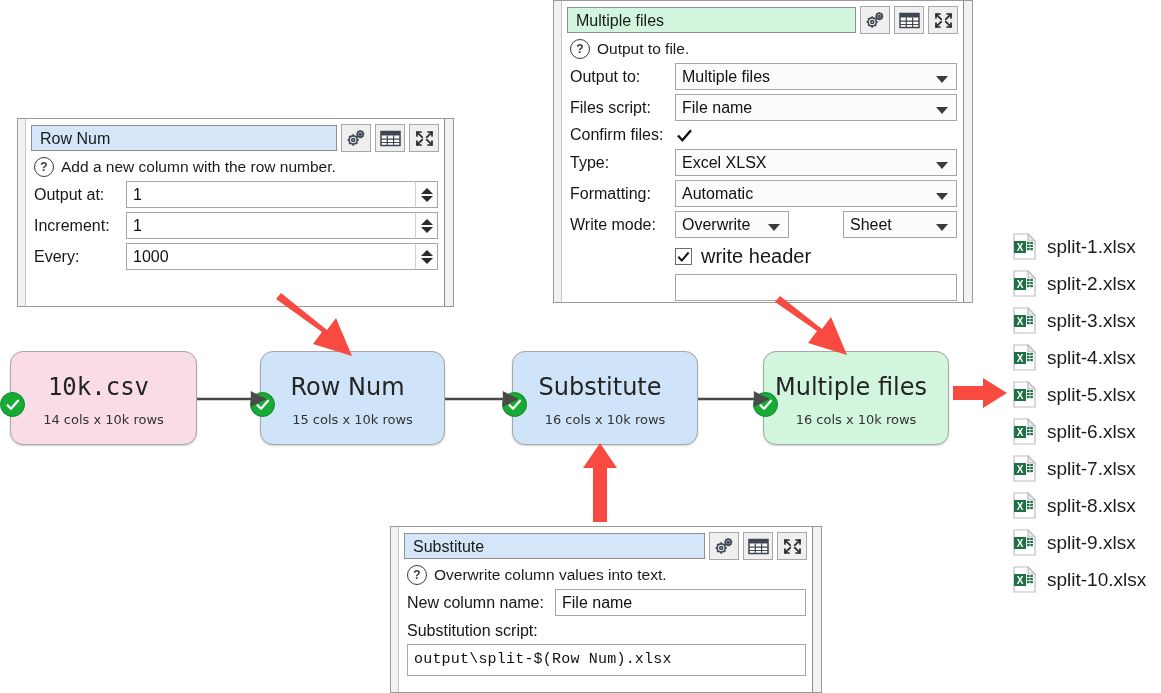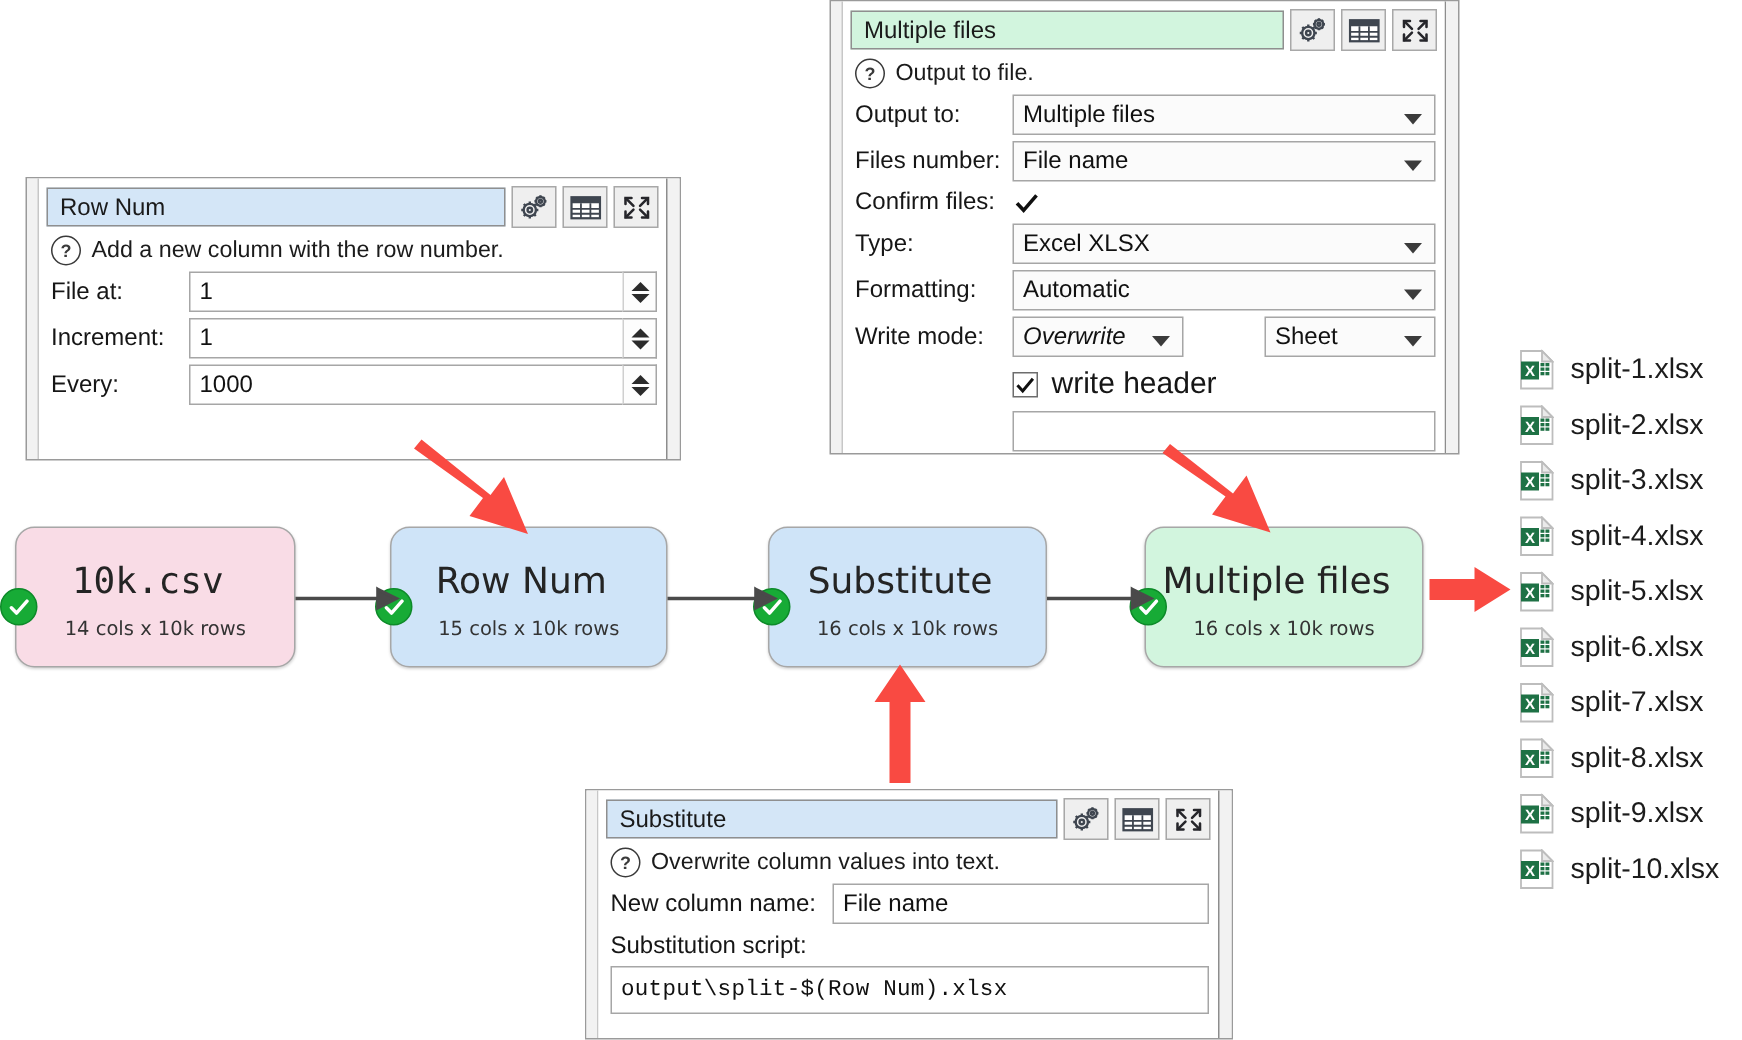"Files number:" div.flabel { text: number -> script }
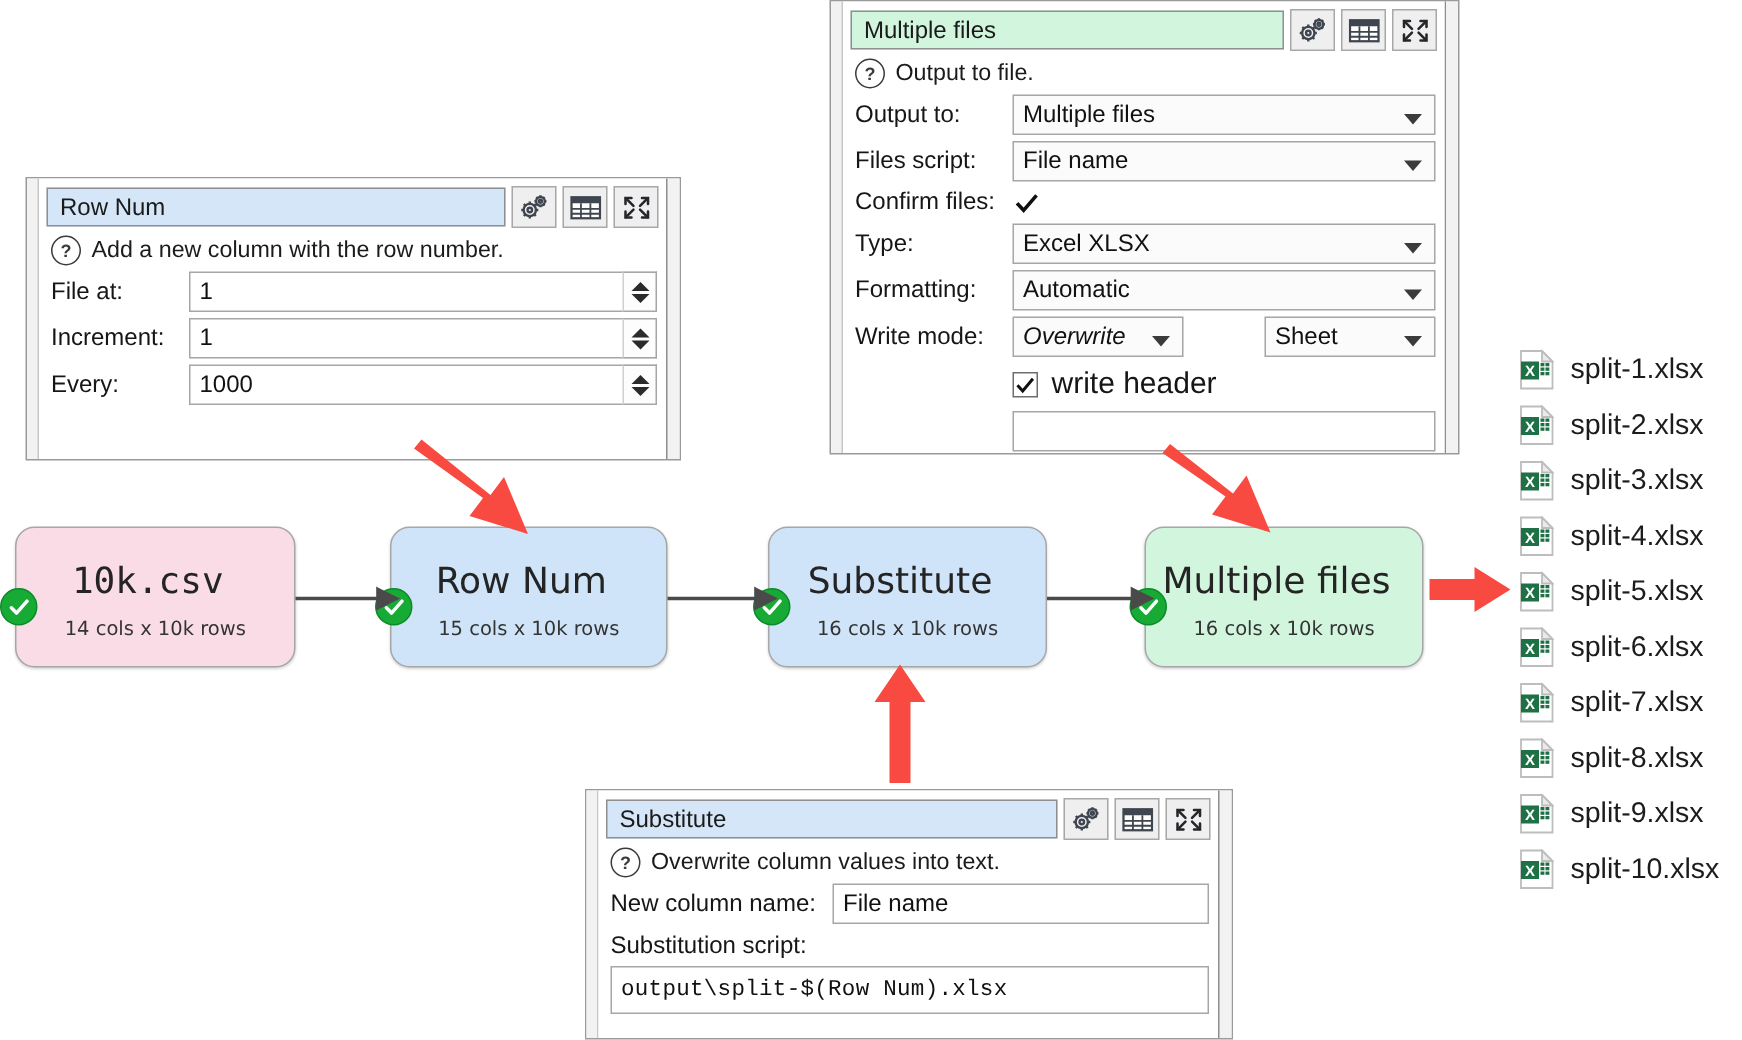"File at:" div.flabel { text: File -> Output }
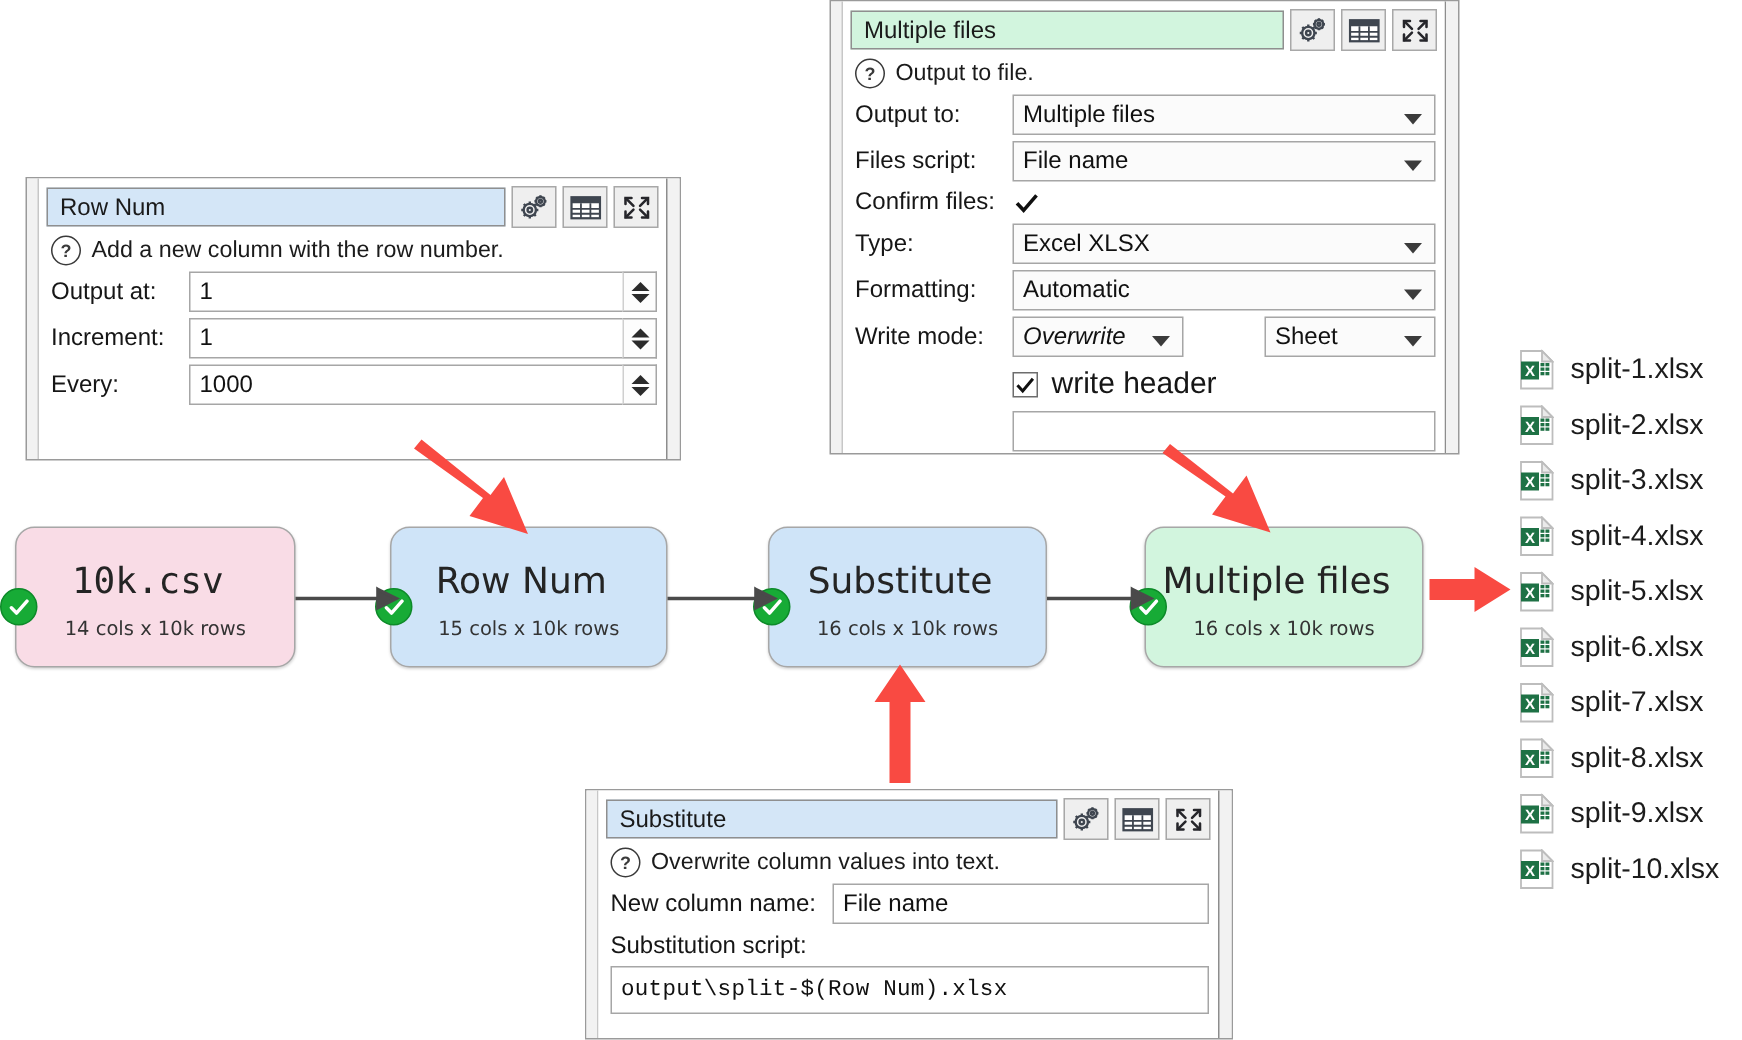"Overwrite" div { font-style: italic -> none }
